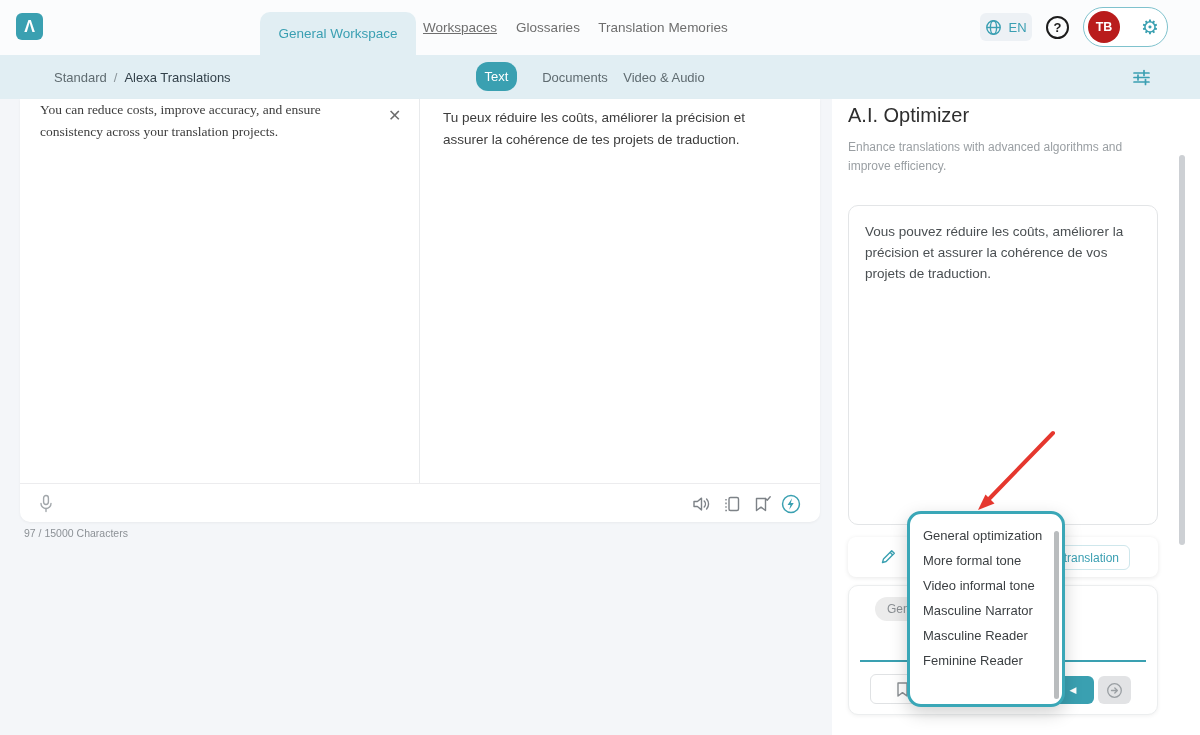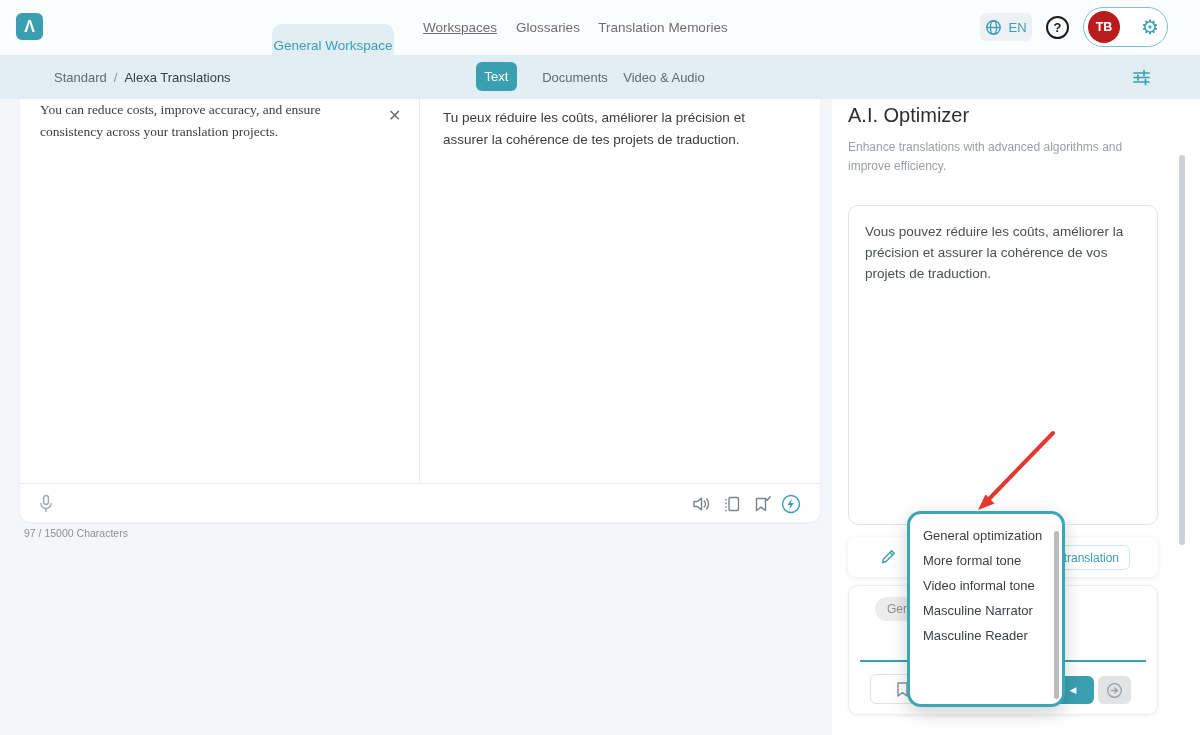"General Workspace" div.abs { left: 272px -> 260px; margin-top: 12px -> none; width: 122px -> 156px }
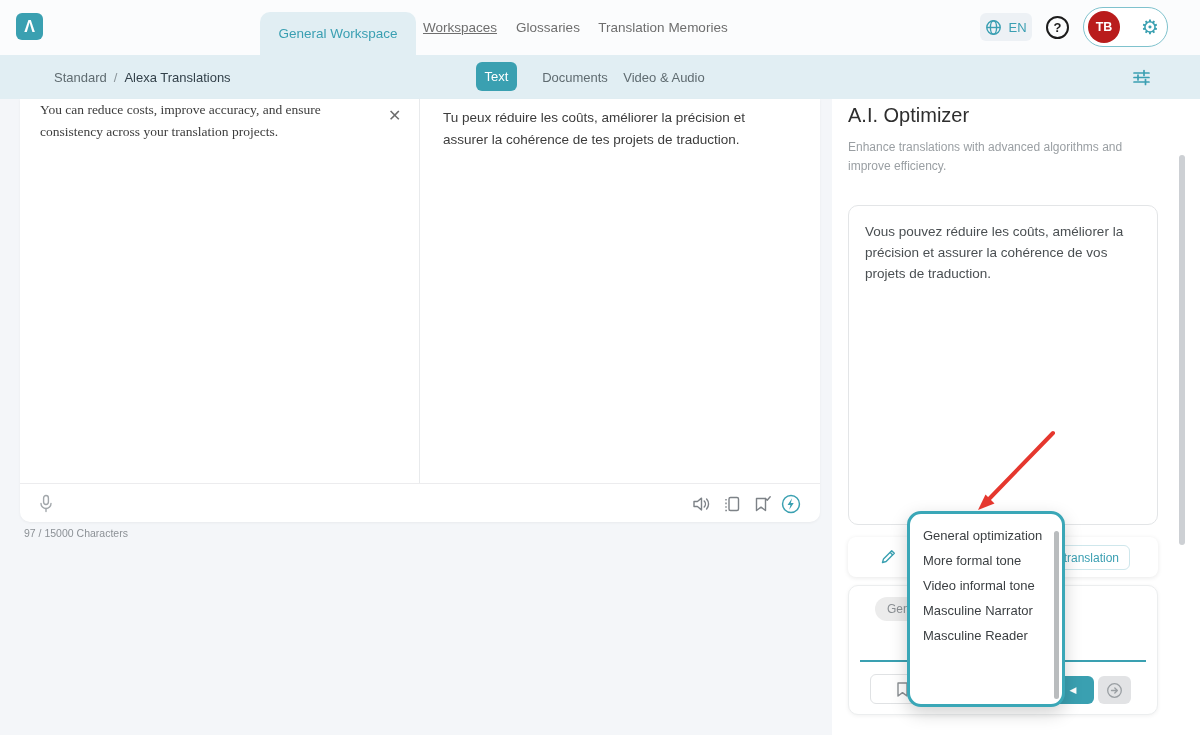"Text" .text-btn { border-radius: 6px -> 12px }
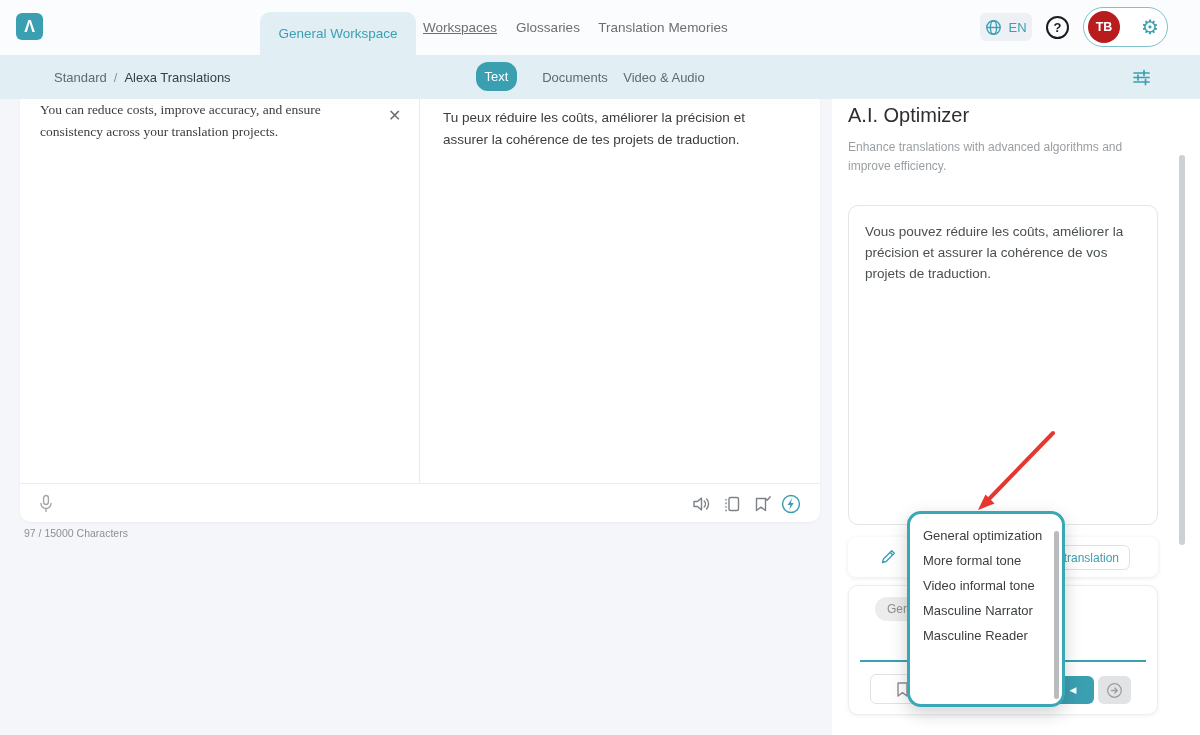"Feminine Reader" div.dd-item { html: none -> <div>Feminine Reader</div> }
